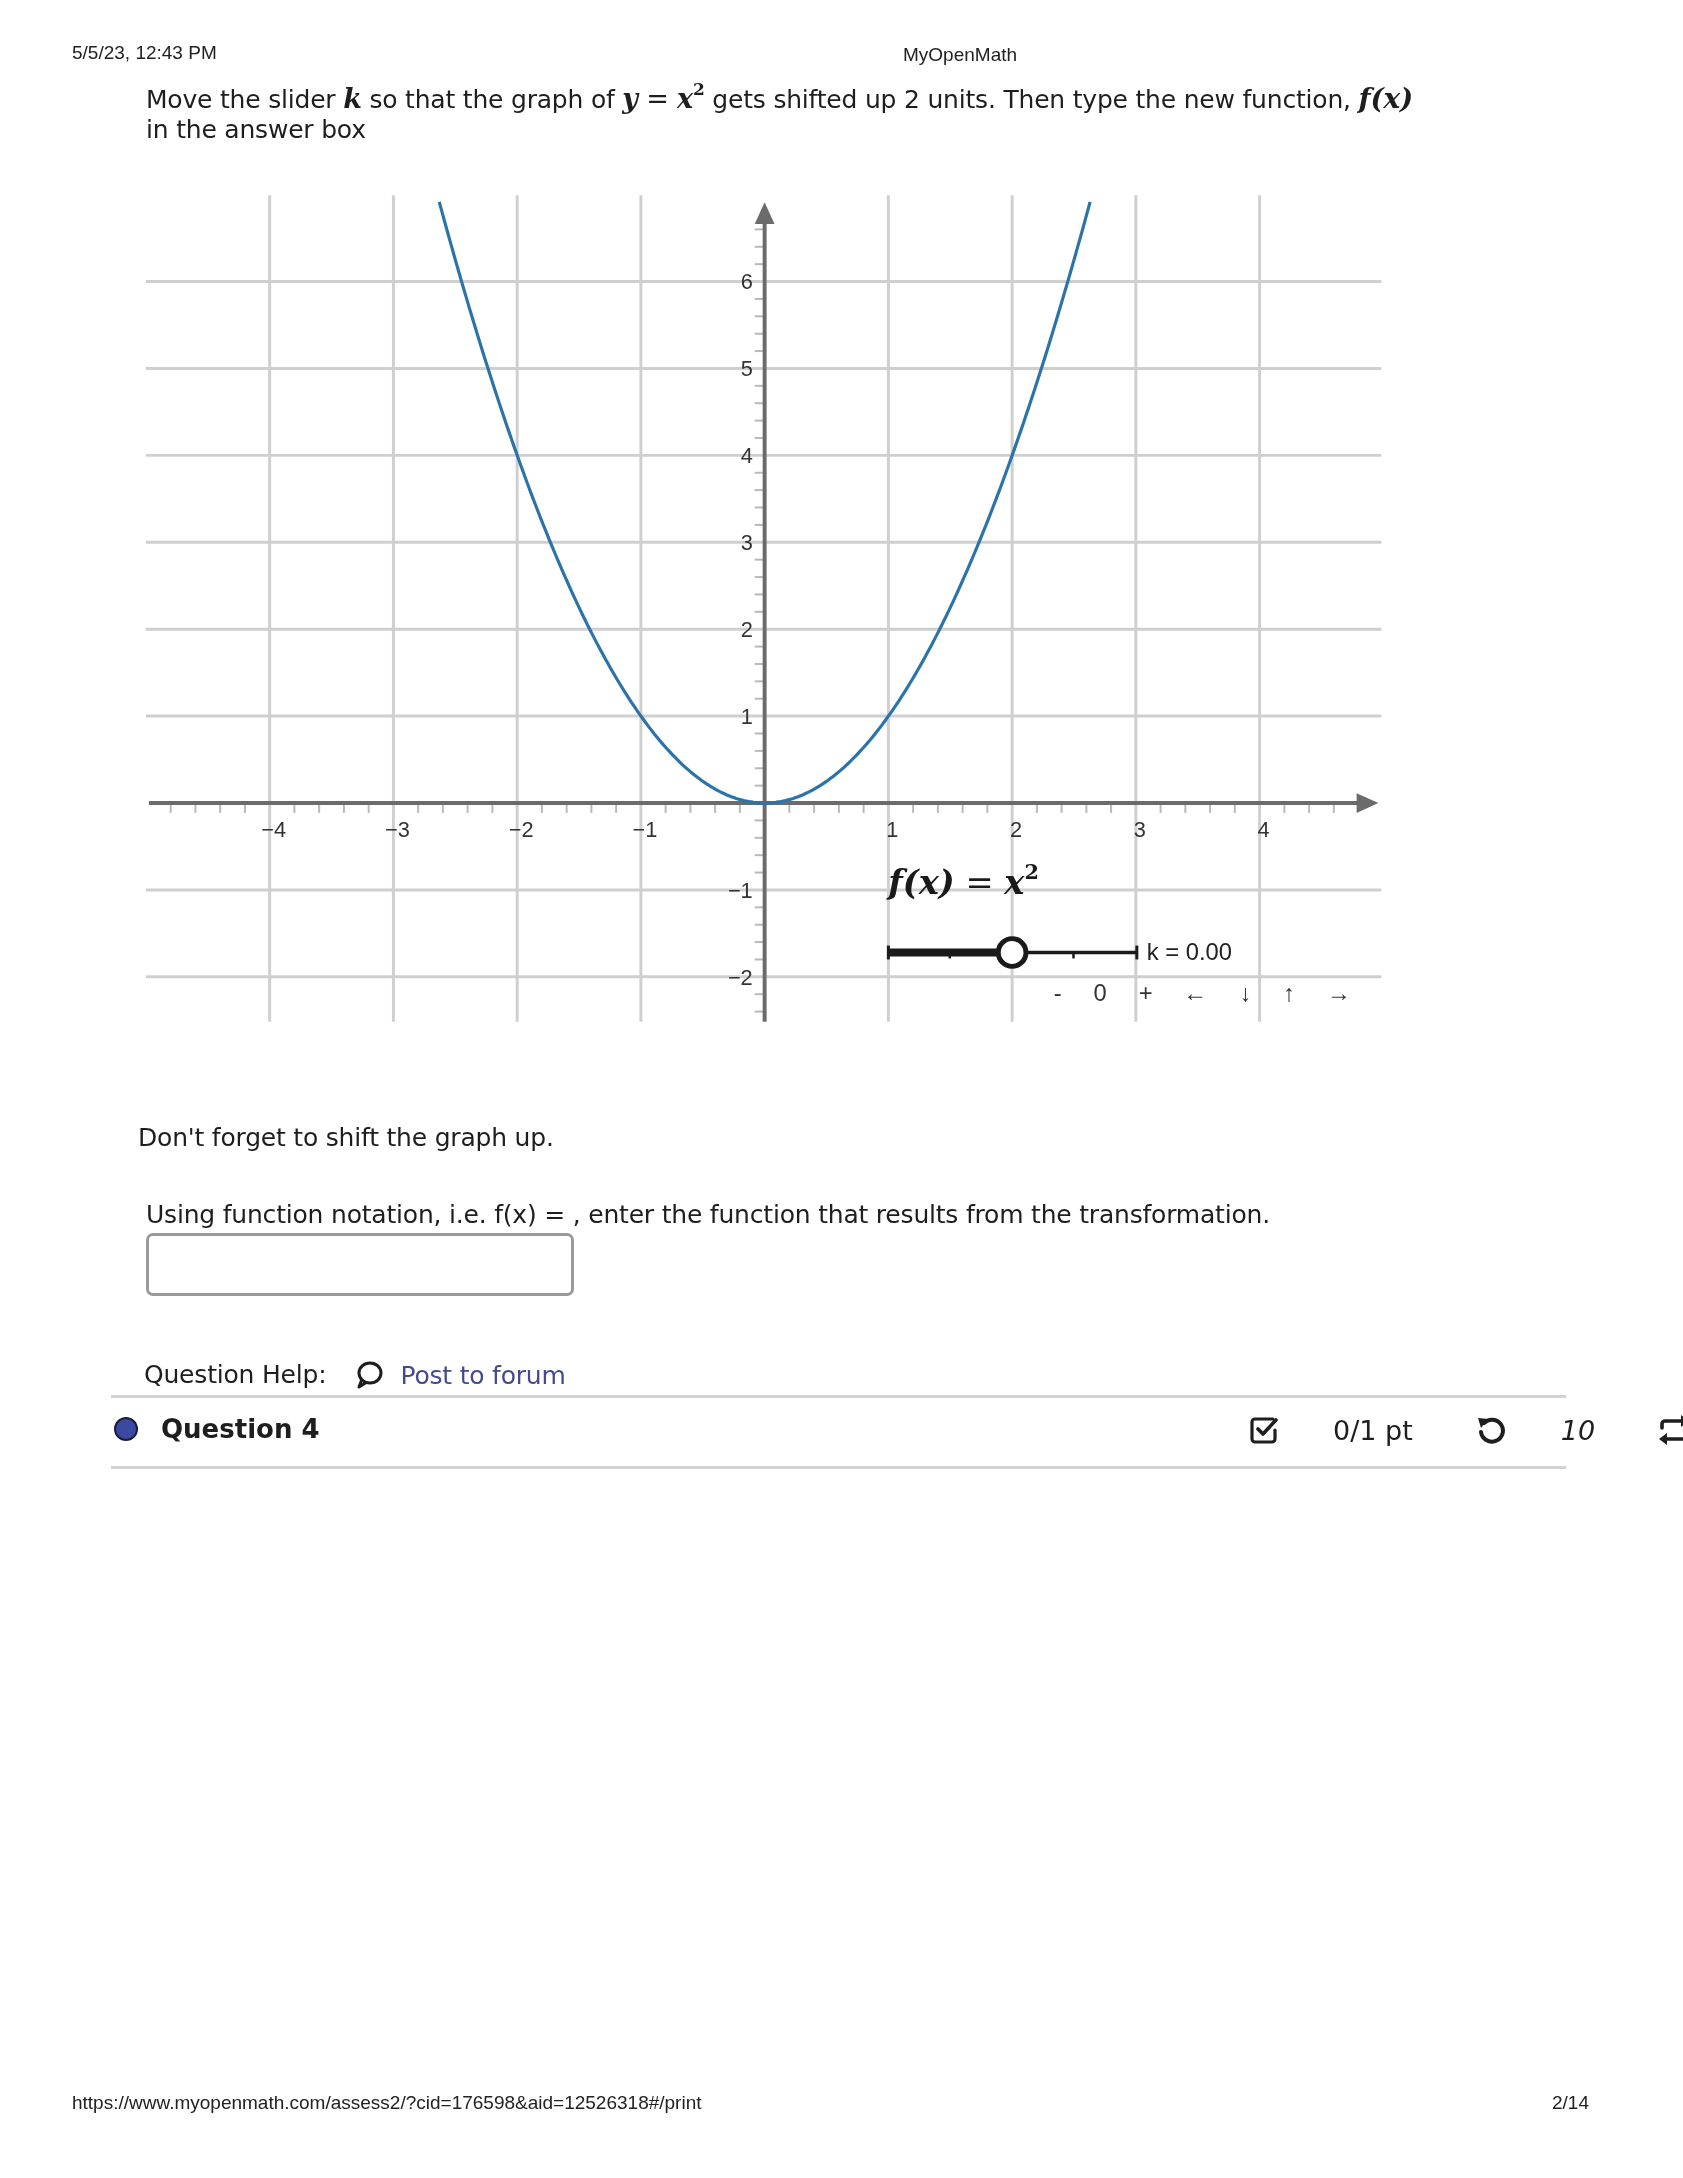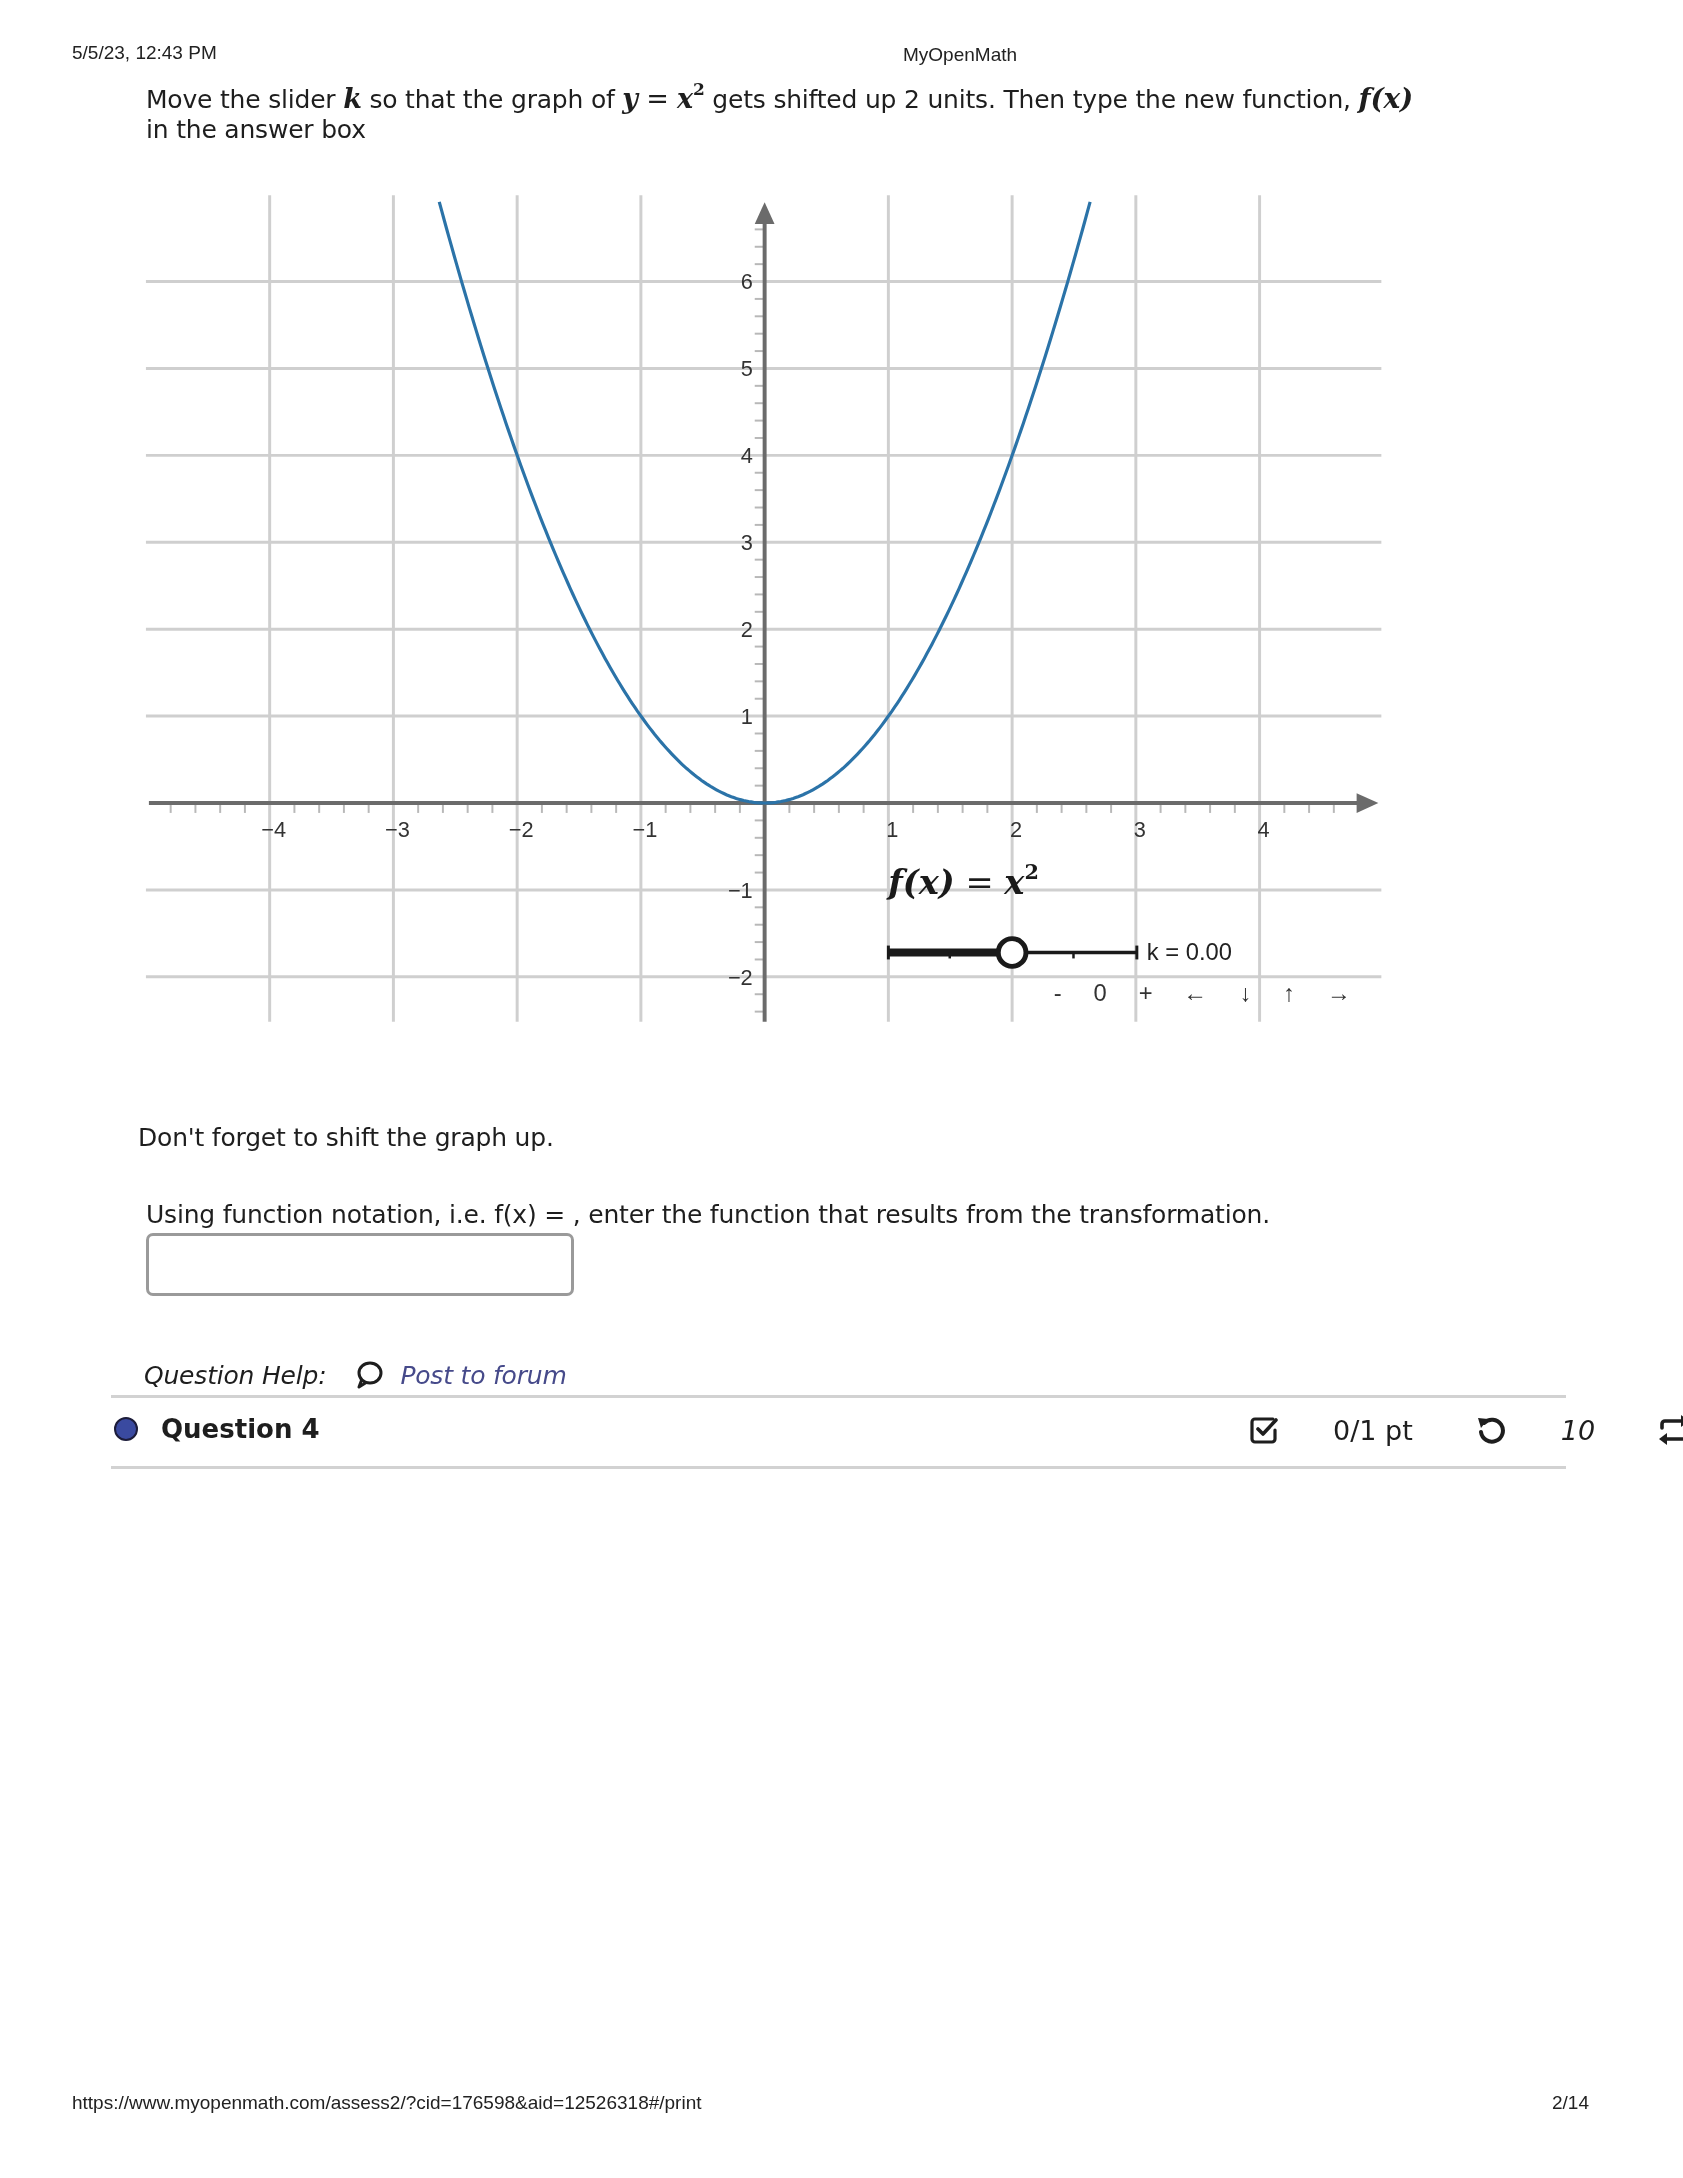"Question Help:" div.abs { align-items: flex-end -> flex-start; font-style: italic -> none }
